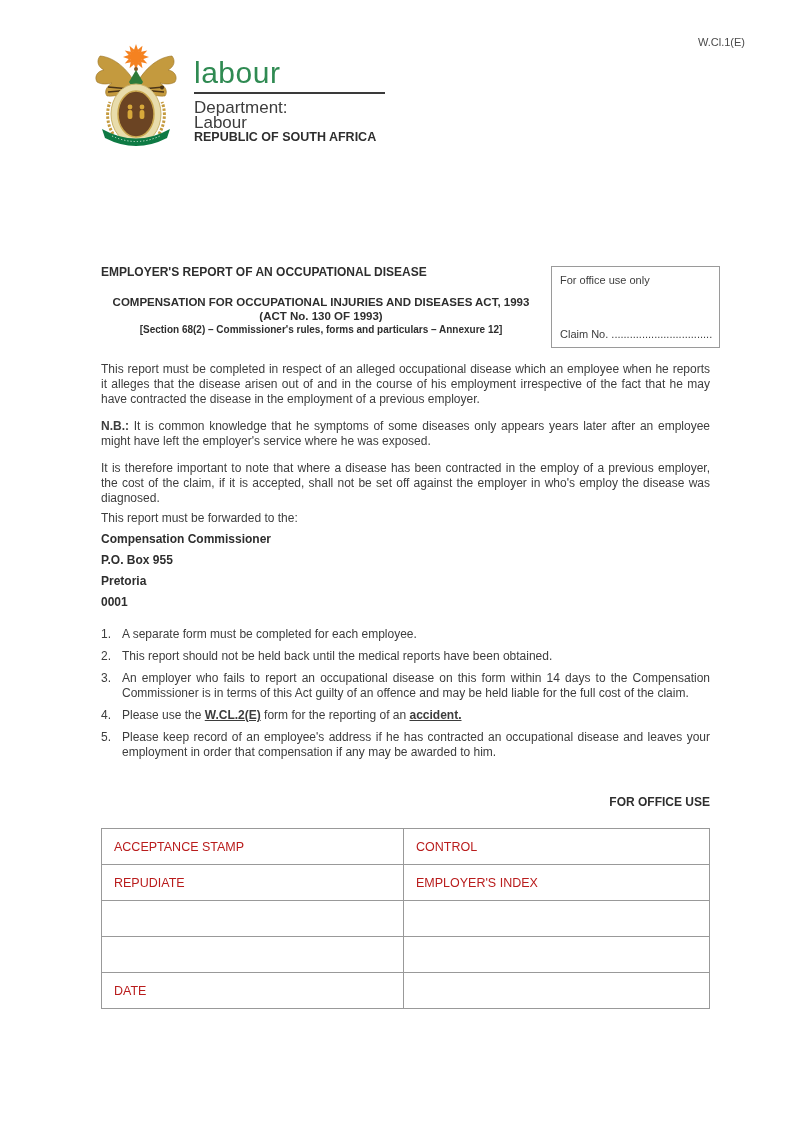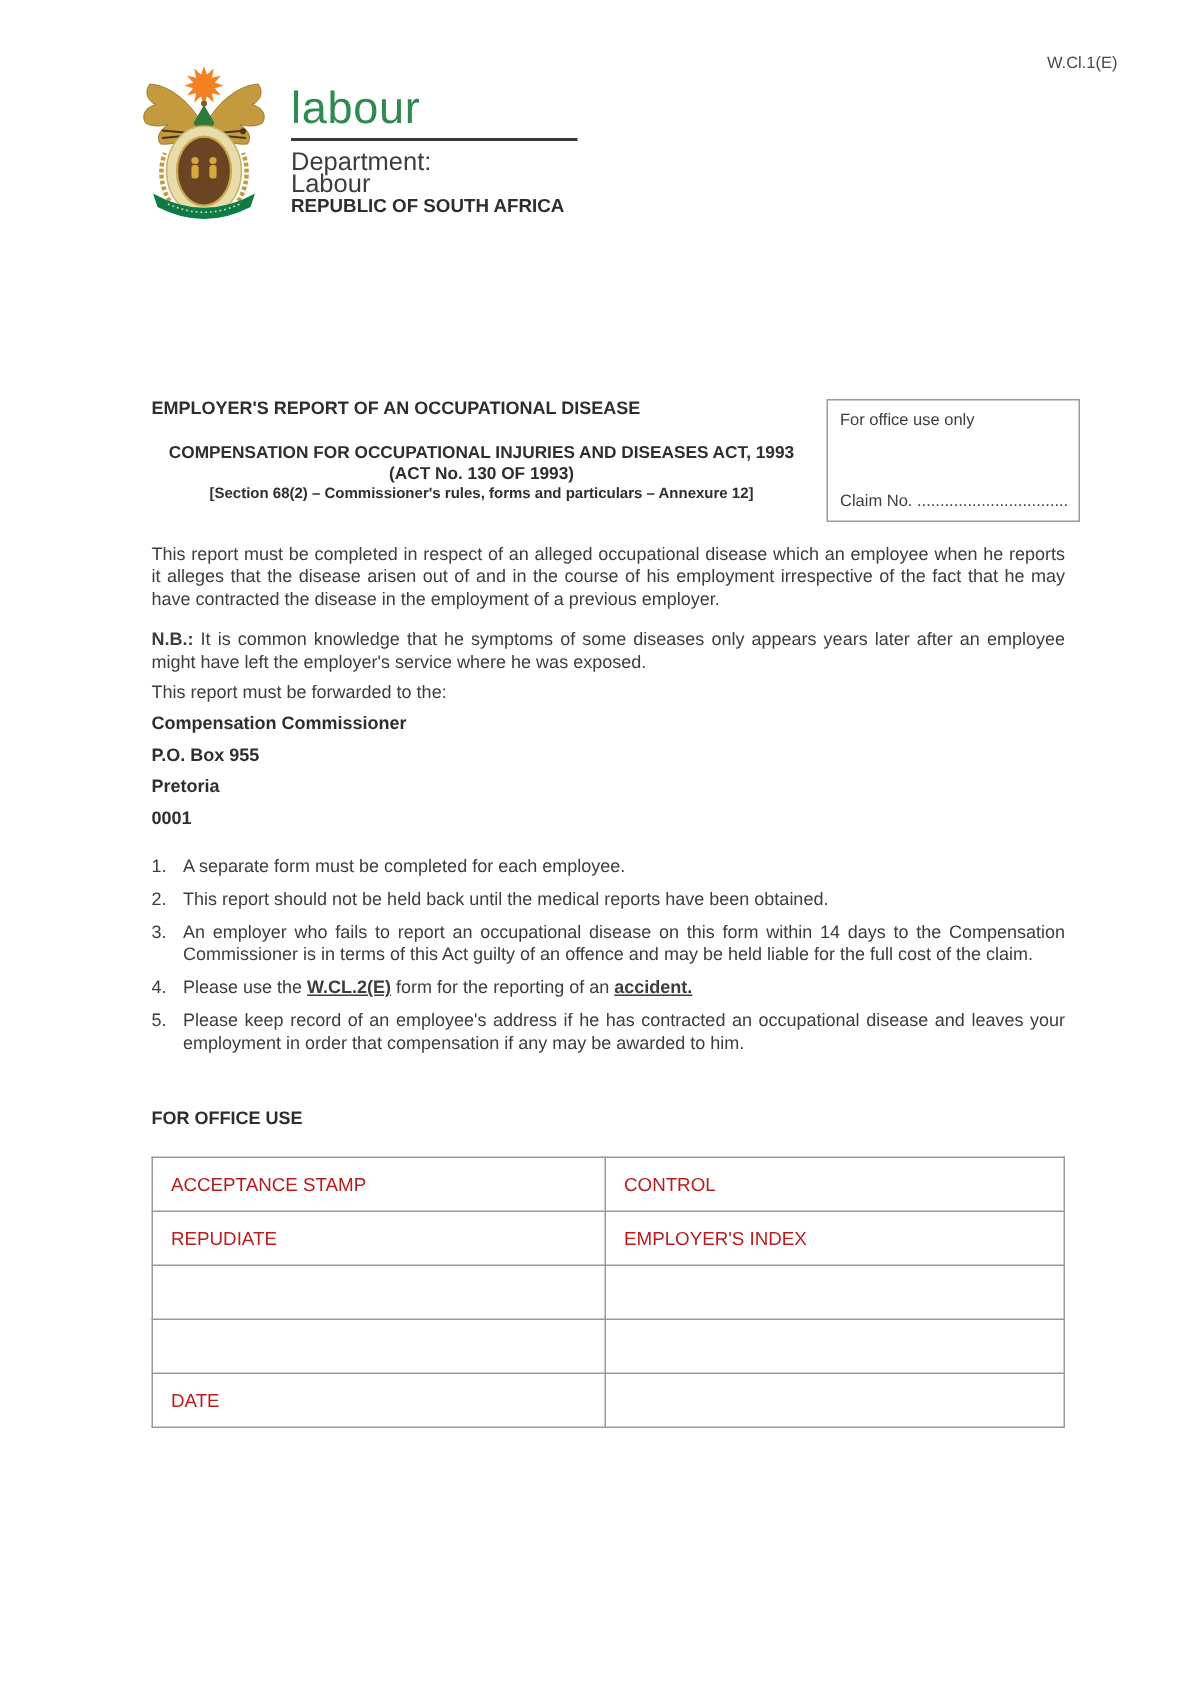"It is therefore important to" p.just { html: none -> <p>It is therefore important to note that where a disease has been contracted in the employ of a previous employer, the cost of the claim, if it is accepted, shall not be set off against the employer in who's employ the disease was diagnosed.</p> }
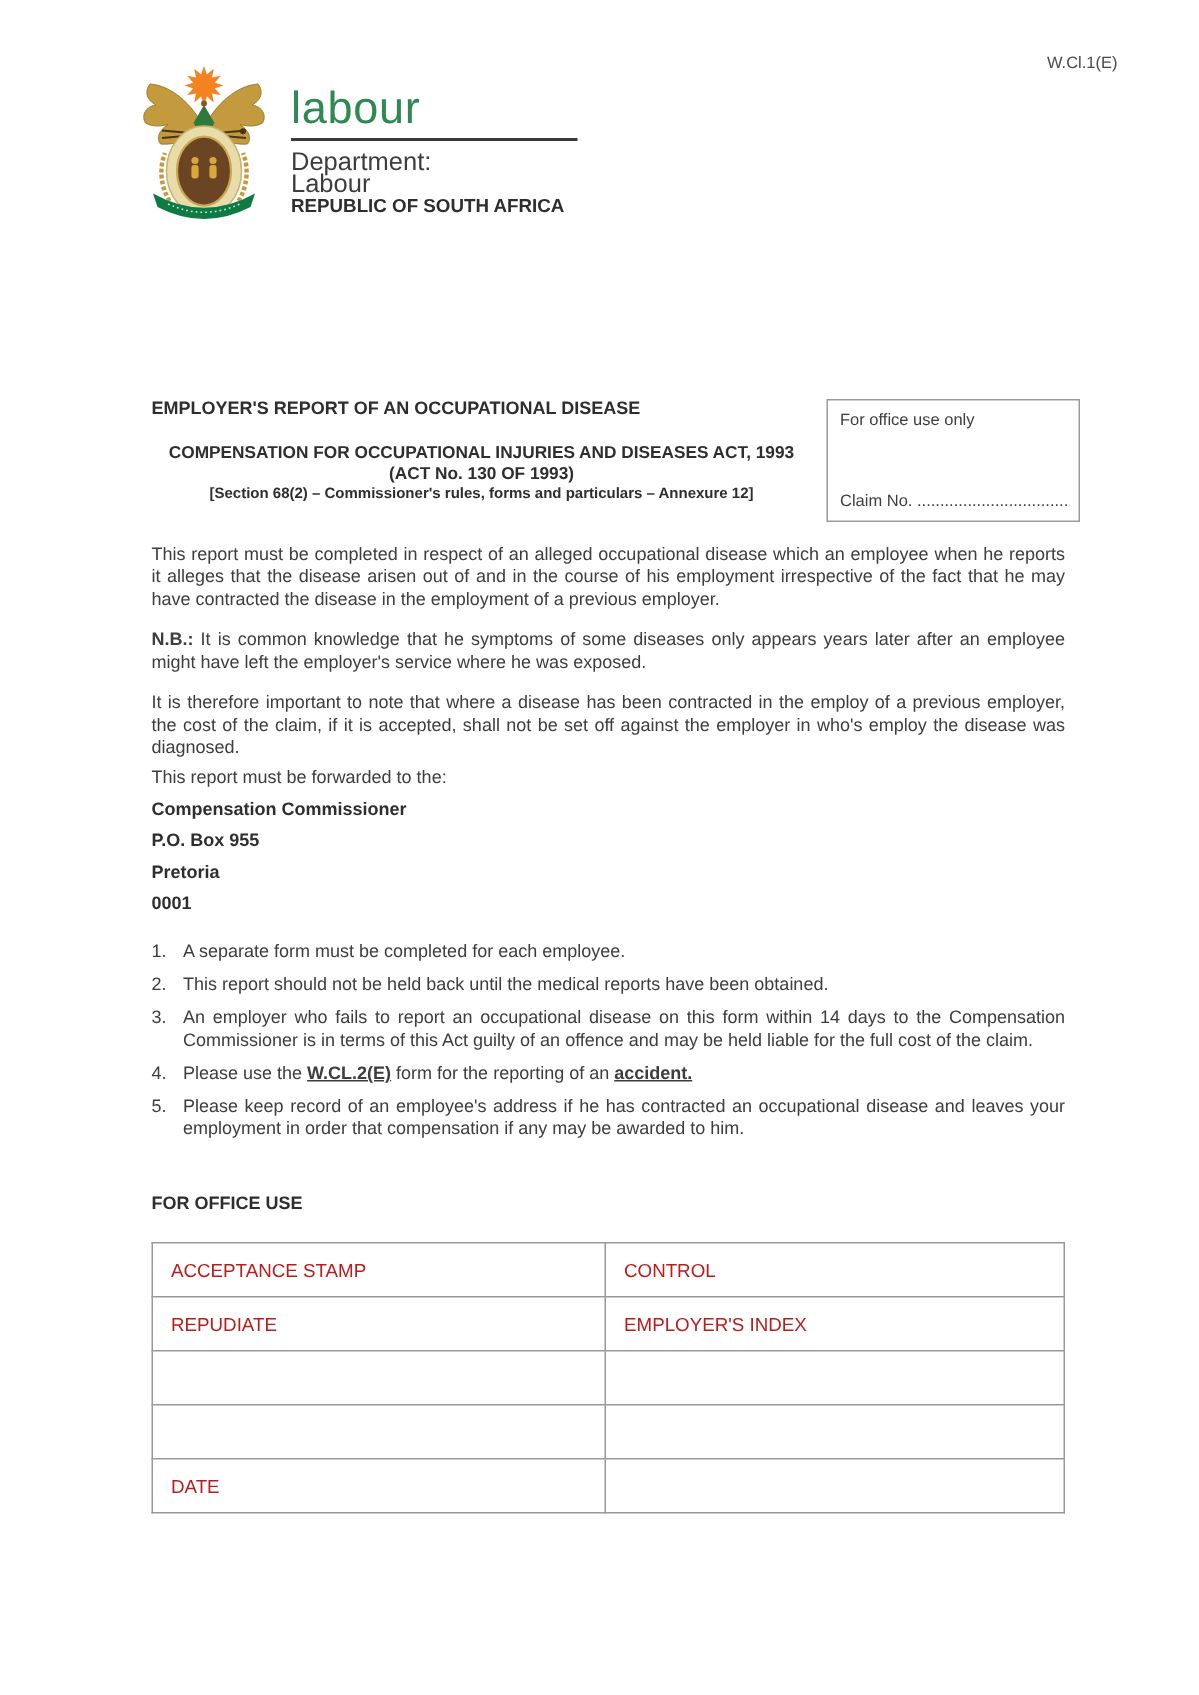"FOR OFFICE USE" .office-heading { text-align: none -> right }
